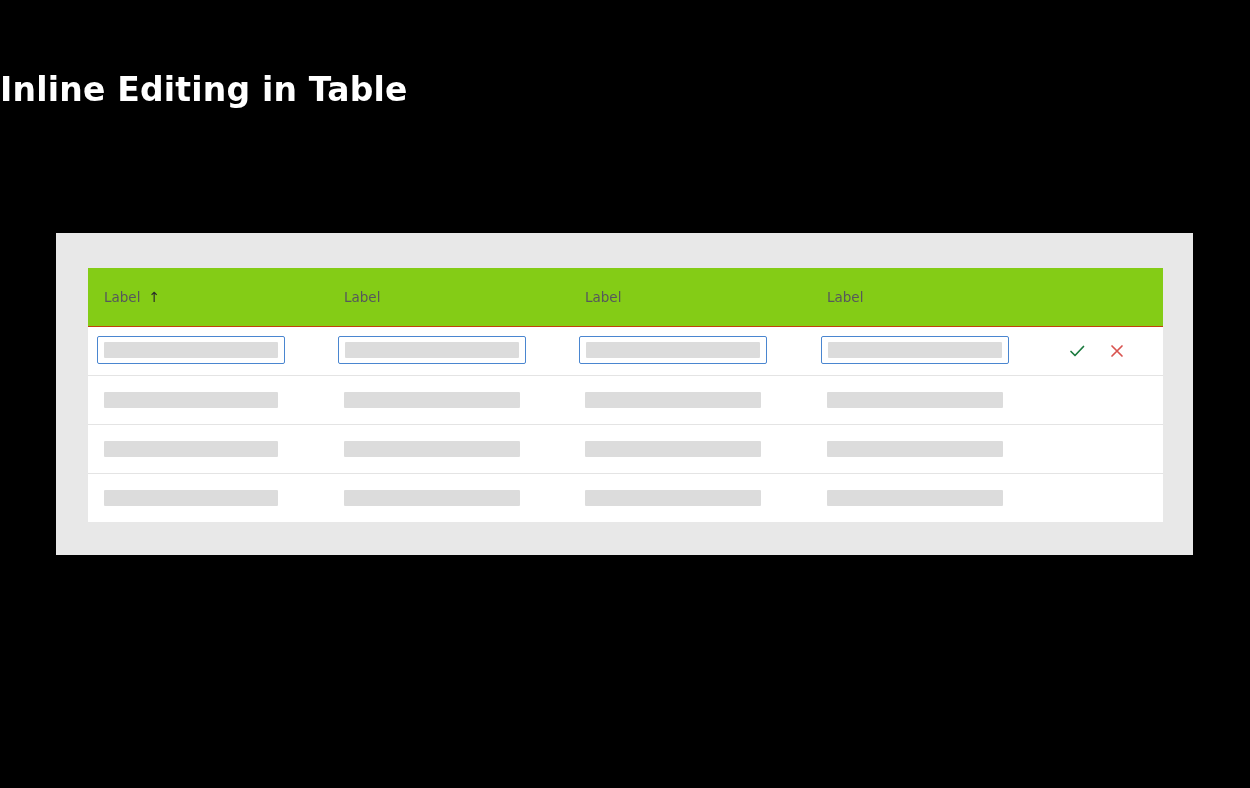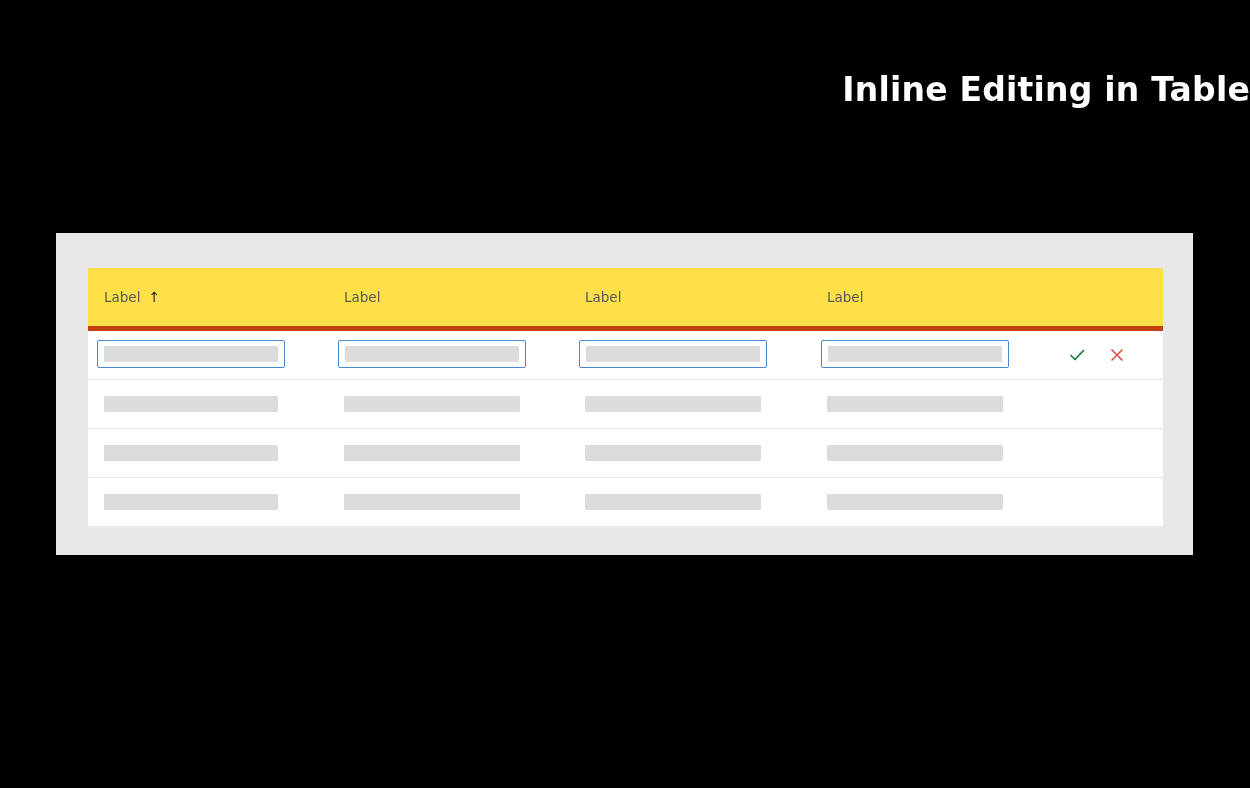"Inline Editing in Table" #page-title { text-align: right -> left }
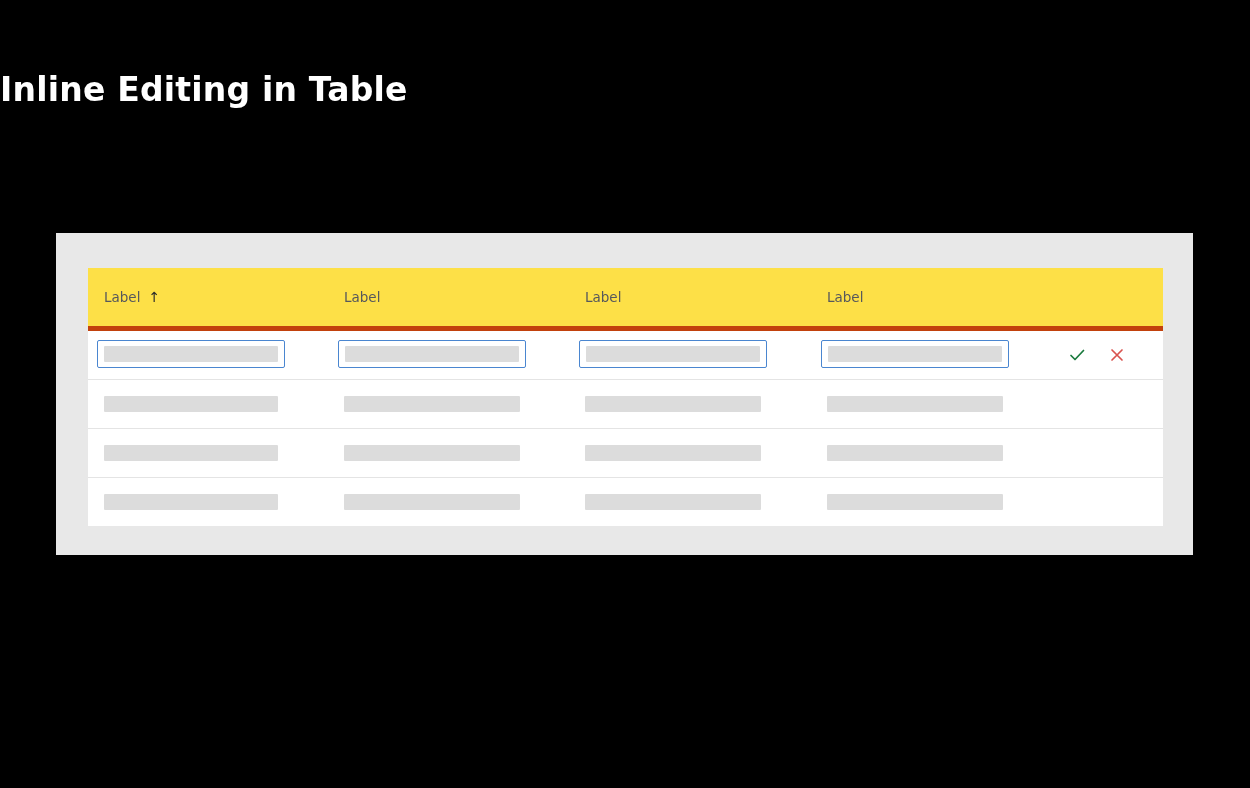"Label" .table-header { background: #fde047 -> #84cc16; border-bottom: 5px solid #c2410c -> 1px solid #c2410c }
